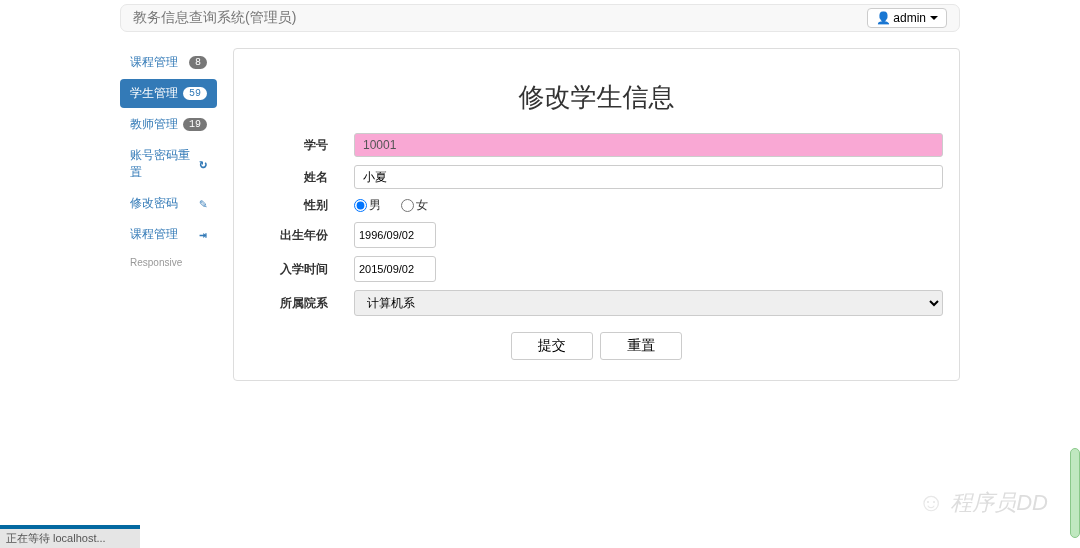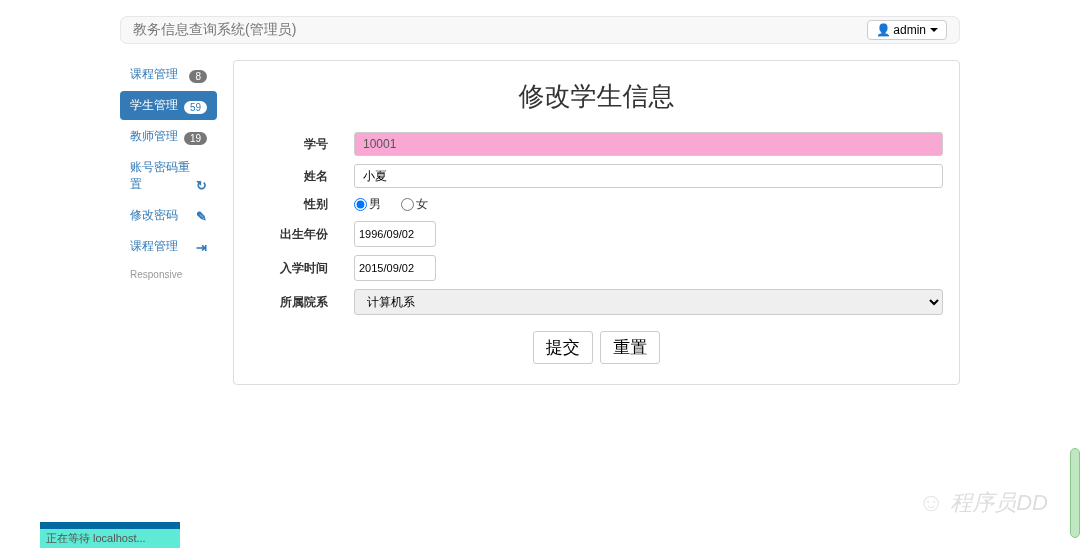"教务信息查询系统(管理员)" .navbar { margin-top: 16px -> 4px }
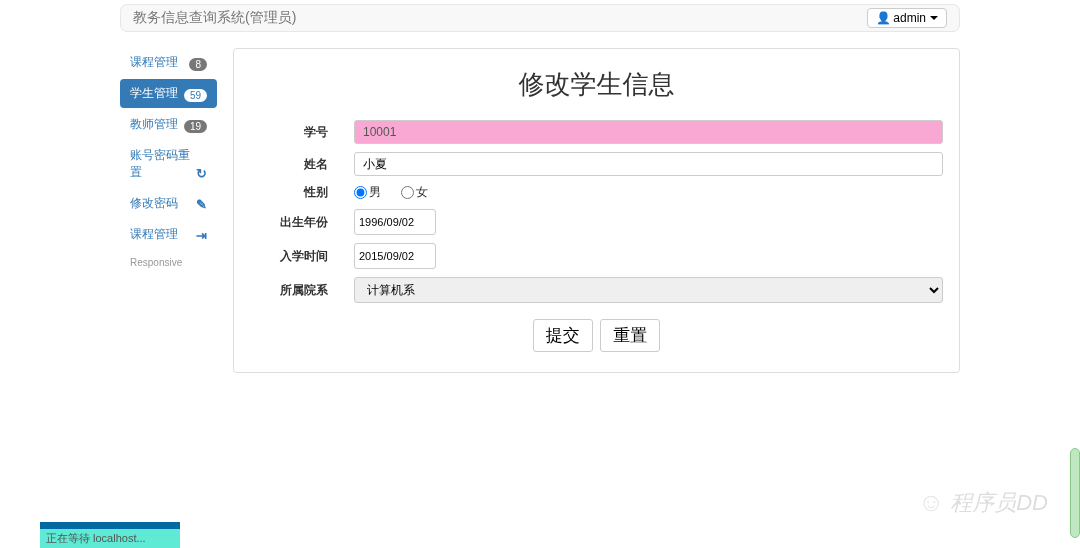"课程管理" .nav-item { align-items: flex-end -> center; font-family: none -> Liberation Mono, monospace }
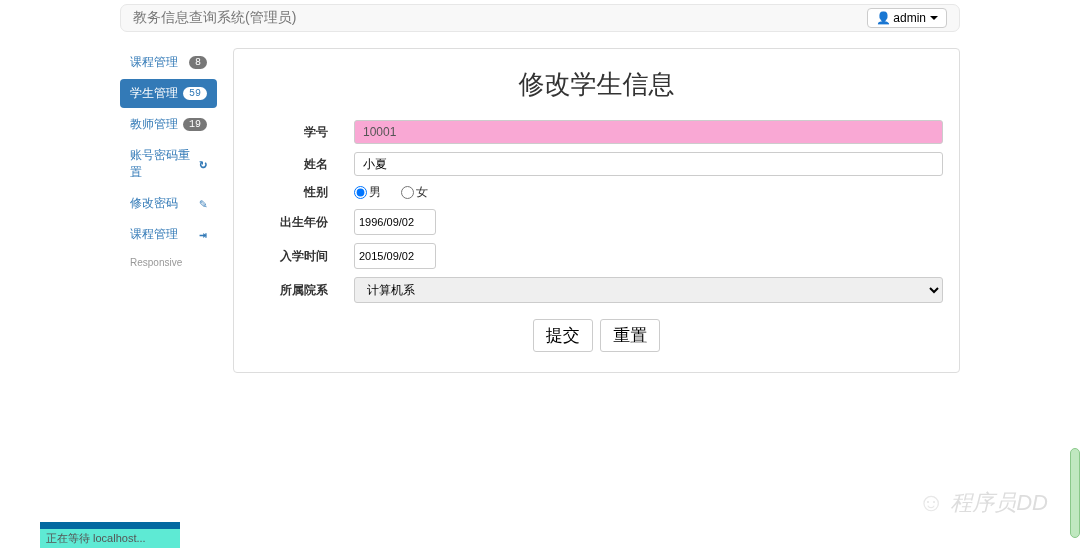"修改学生信息" .panel-title { margin: 8px 0 18px -> 21px 0 18px }
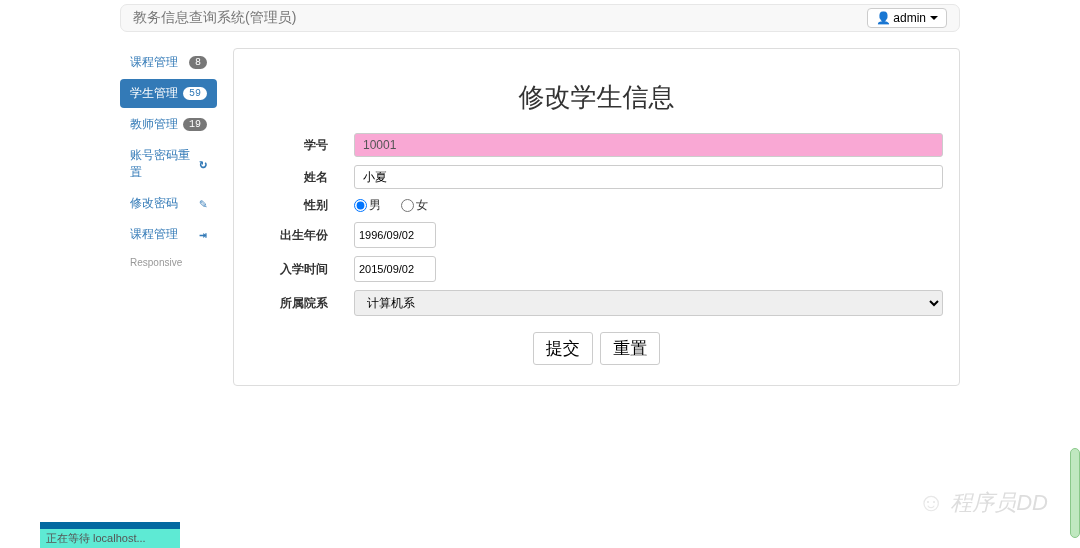"提交" .btn { font-size: 17px -> 14px; padding: 4px 12px -> 4px 26px }
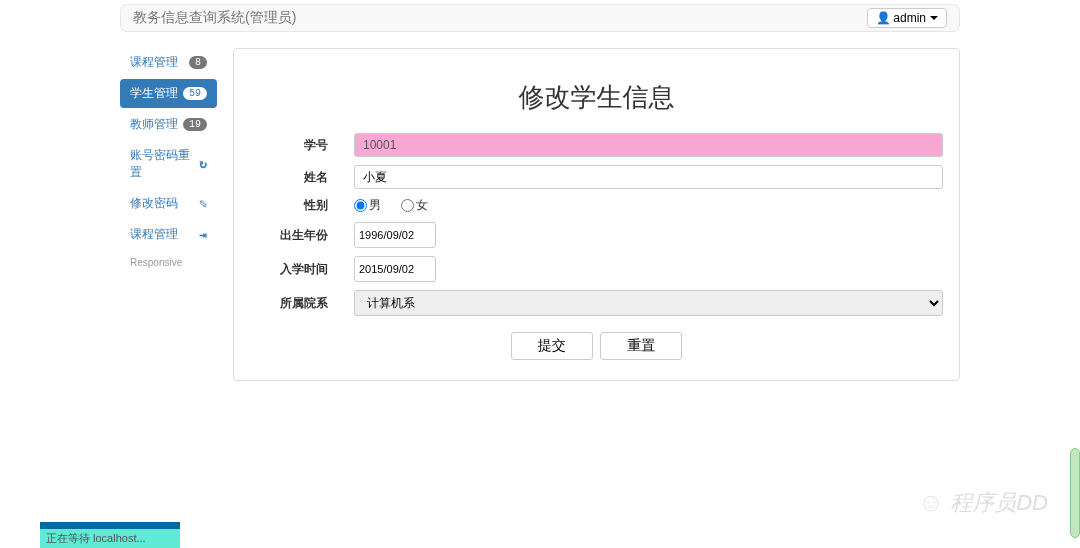"正在等待 localhost..." .status-bar { background: #5eead4 -> #e5e5e5; border-top: 7px solid #0369a1 -> 4px solid #0369a1; margin-left: 40px -> none }
